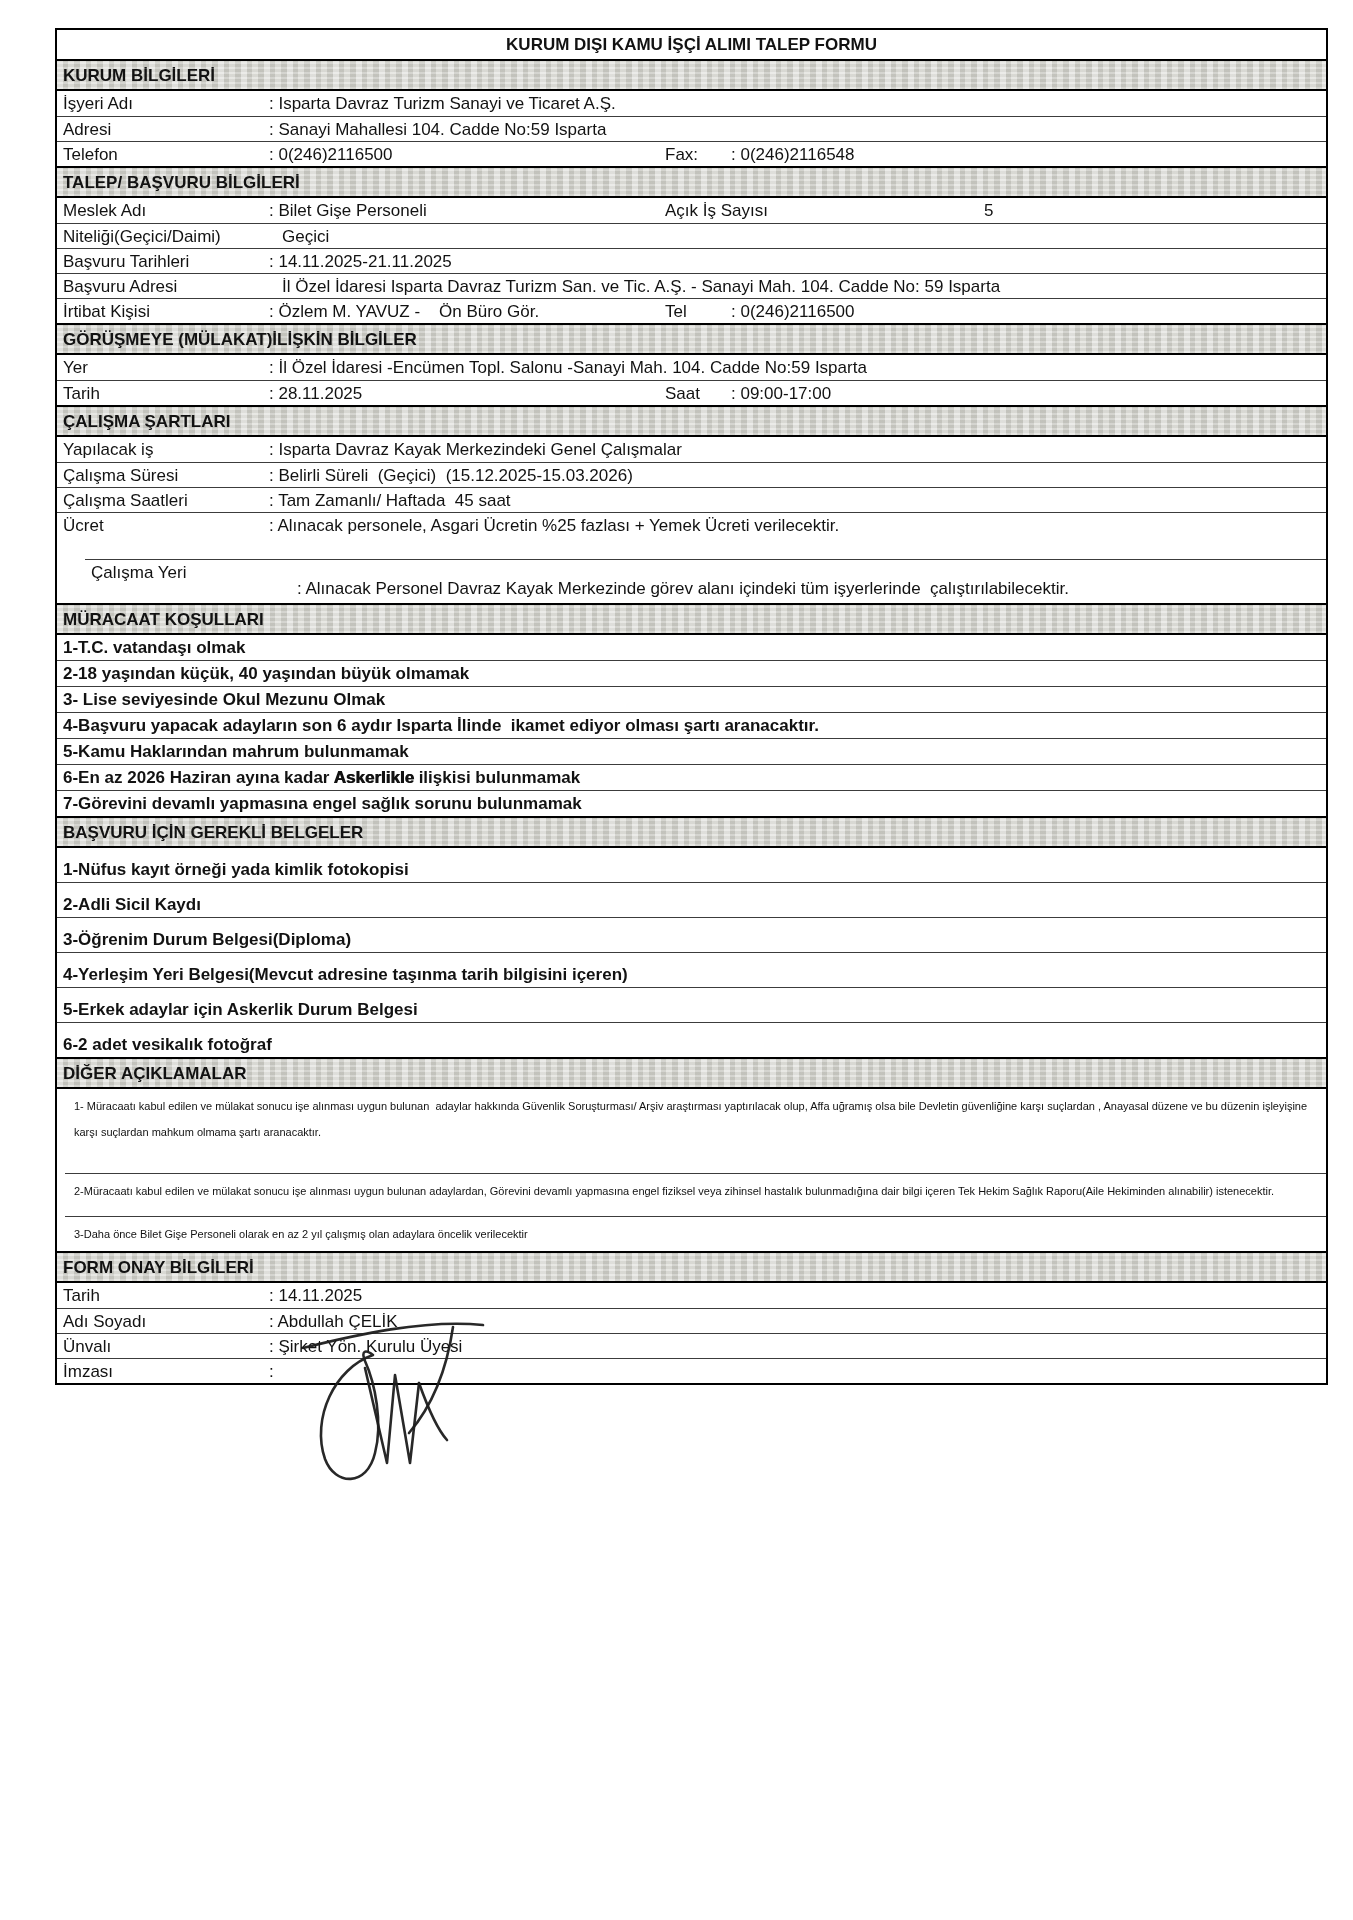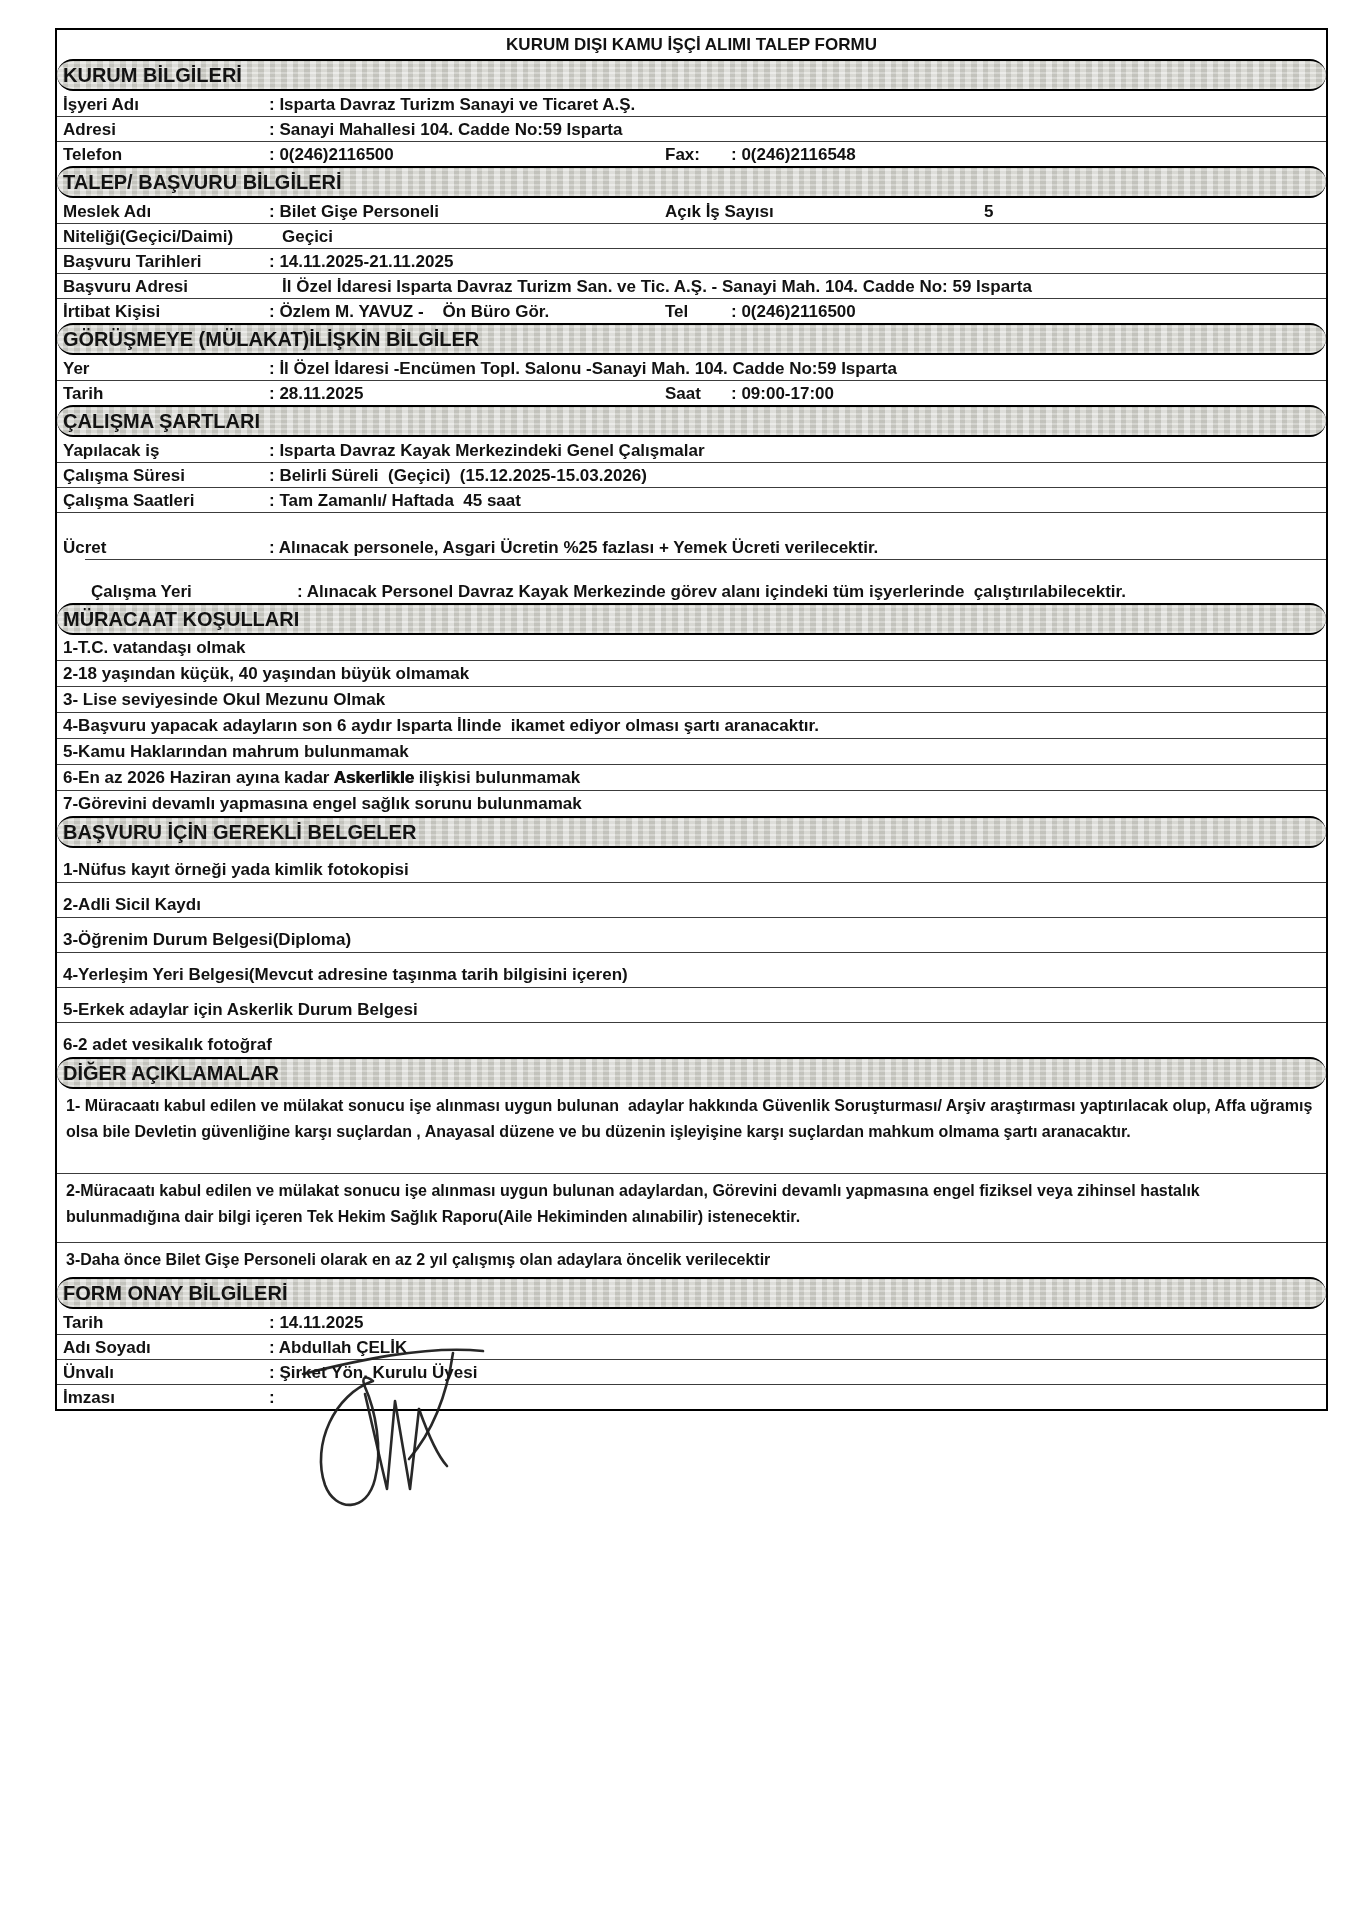"KURUM BİLGİLERİ" .sec-header { border-radius: 16px -> none; font-size: 20px -> 17px }
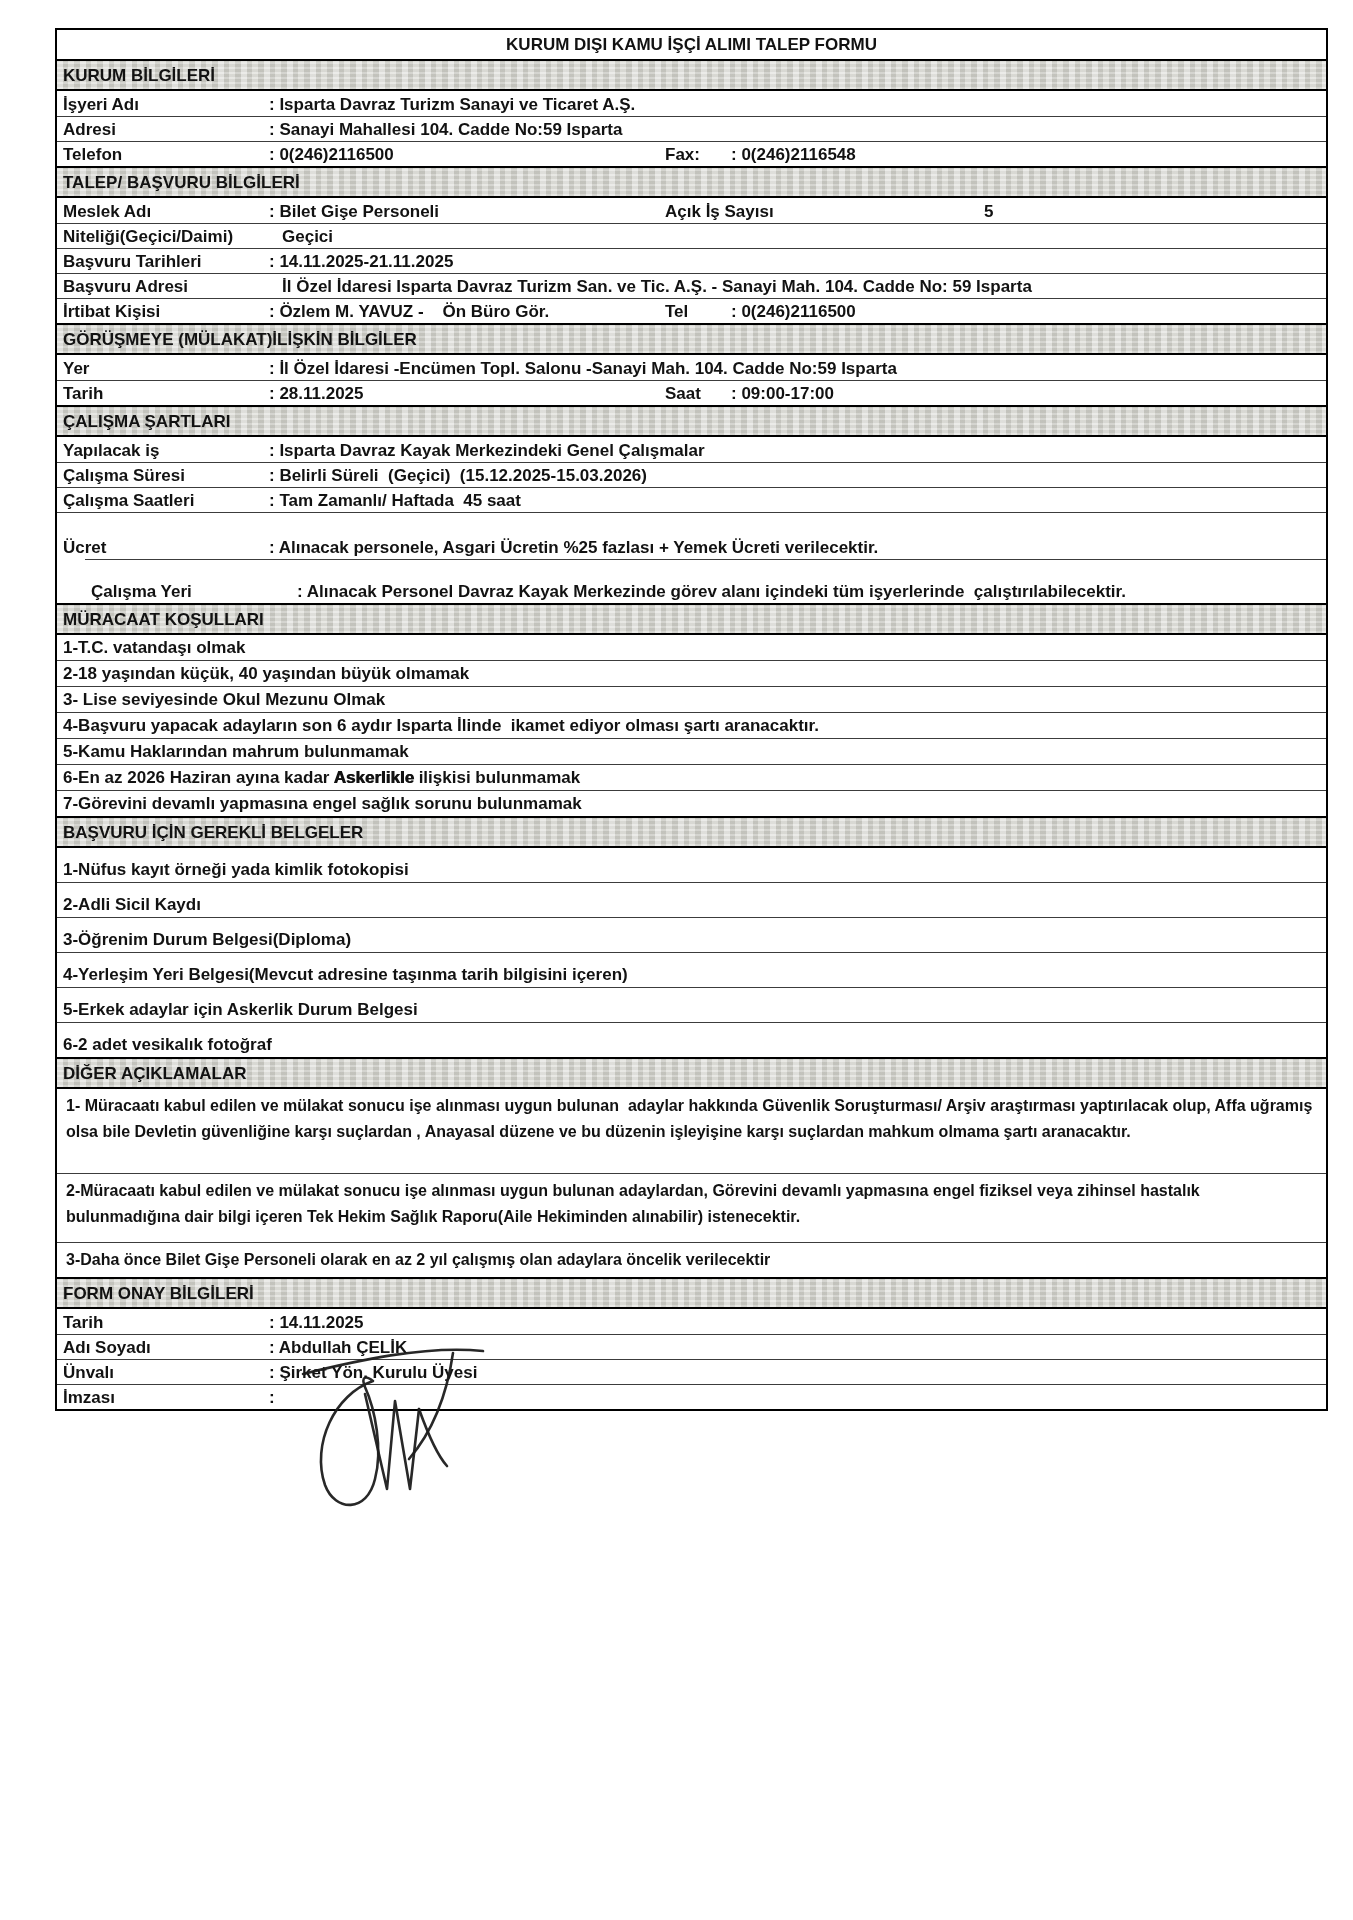"İşyeri Adı" .row { align-items: flex-end -> flex-start; font-weight: 700 -> 400 }
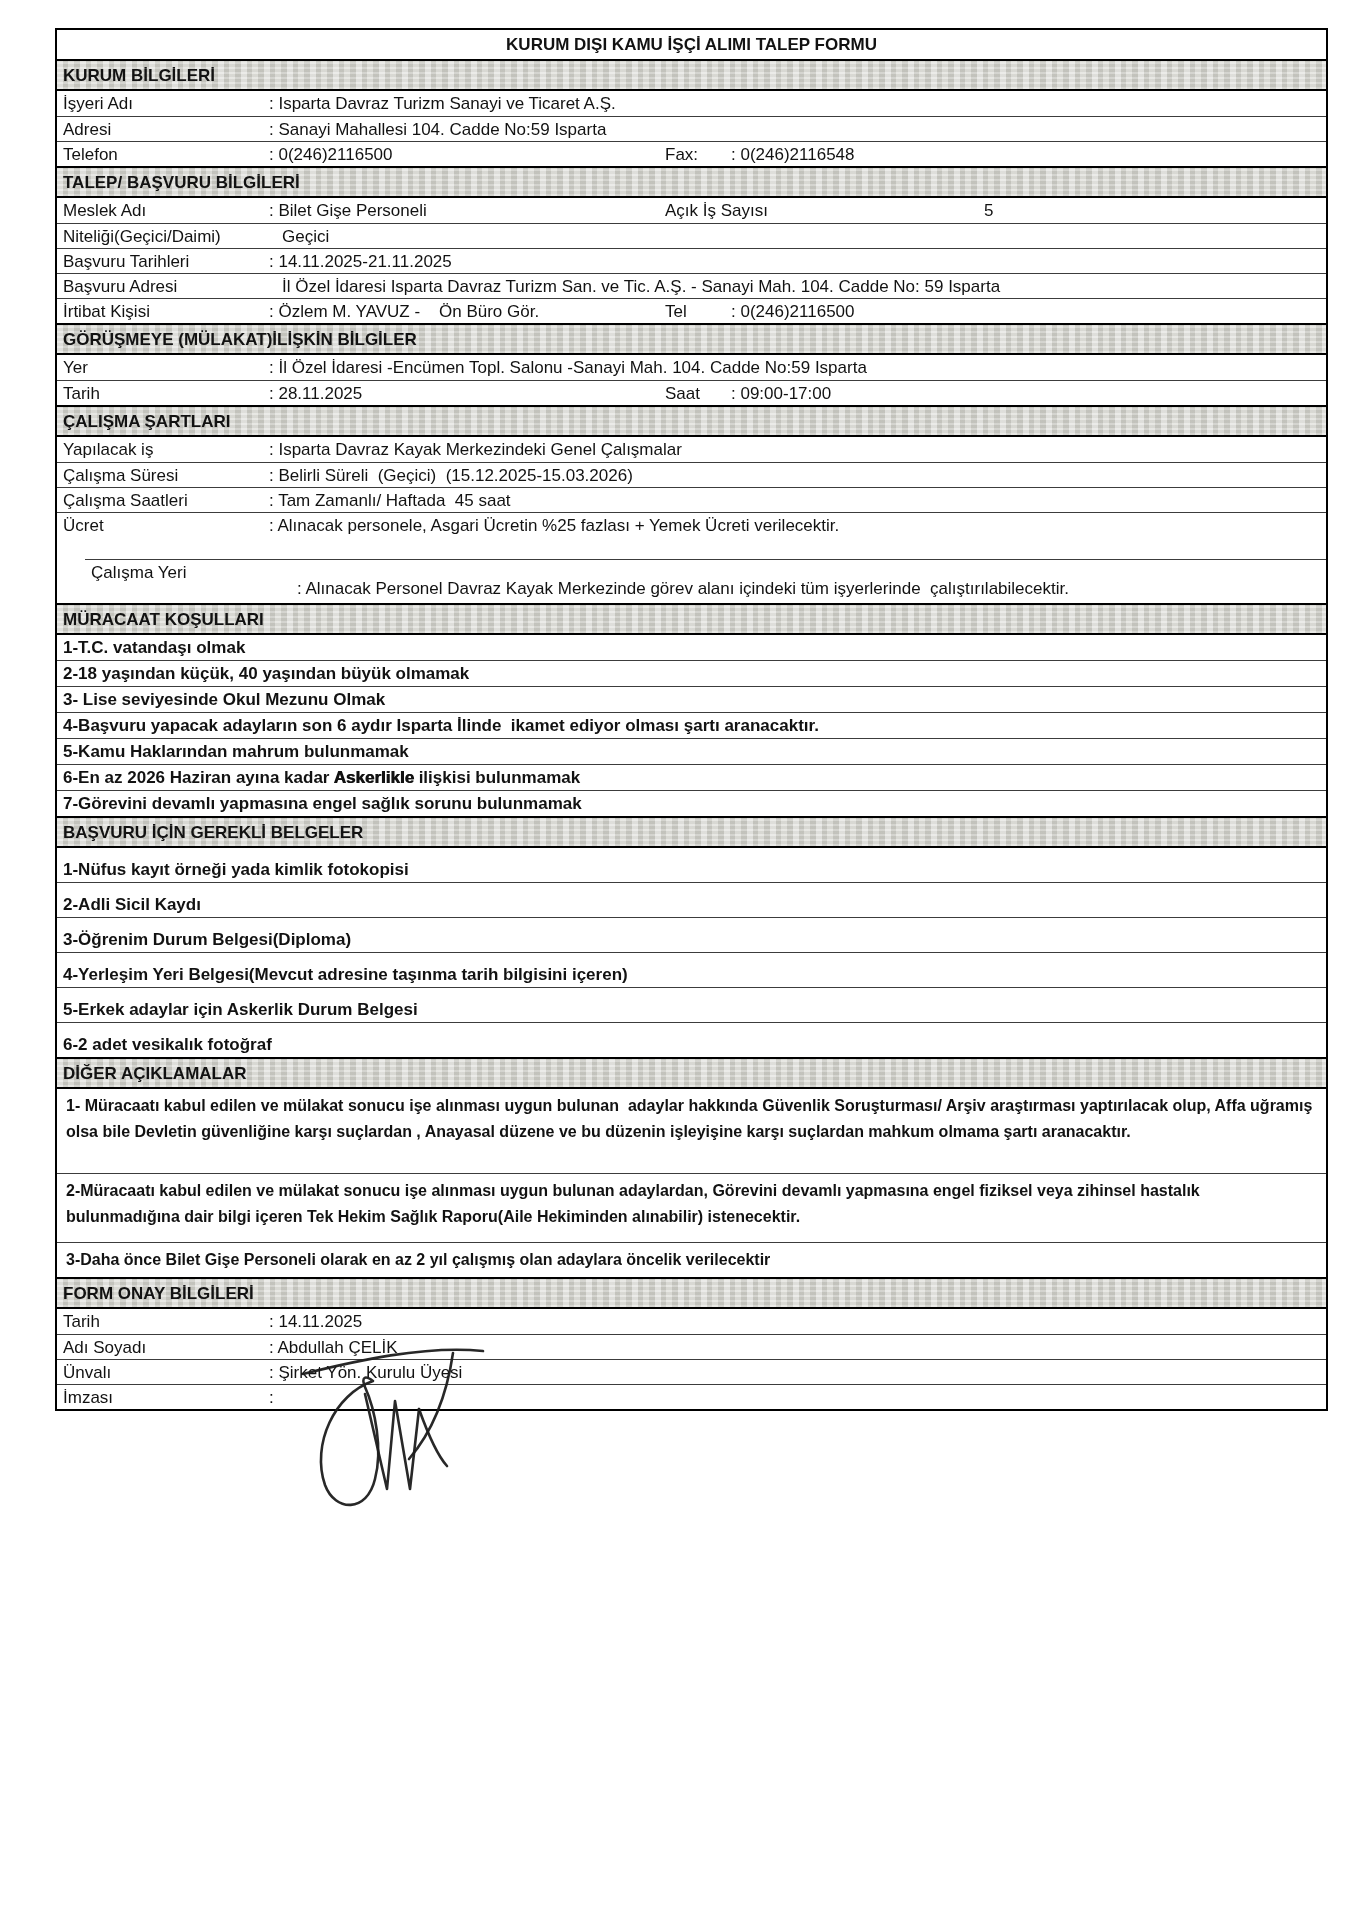"1- Müracaatı kabul edilen ve" .xrow { font-size: 16px -> 11px; font-weight: 700 -> 400; margin-left: none -> 8px }
